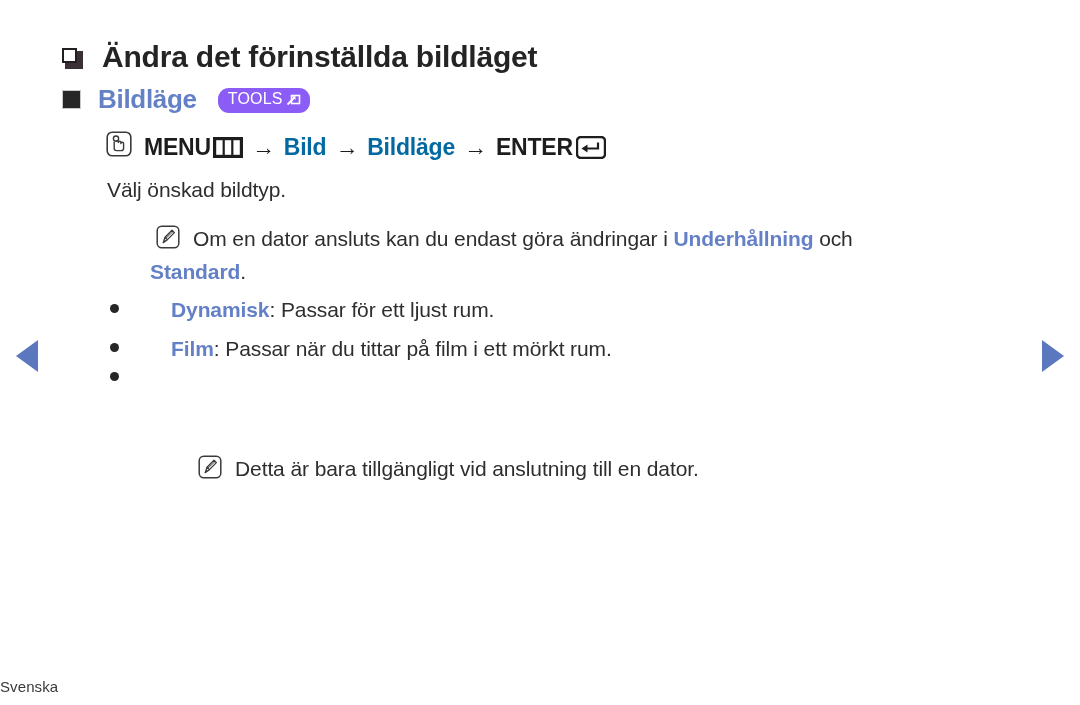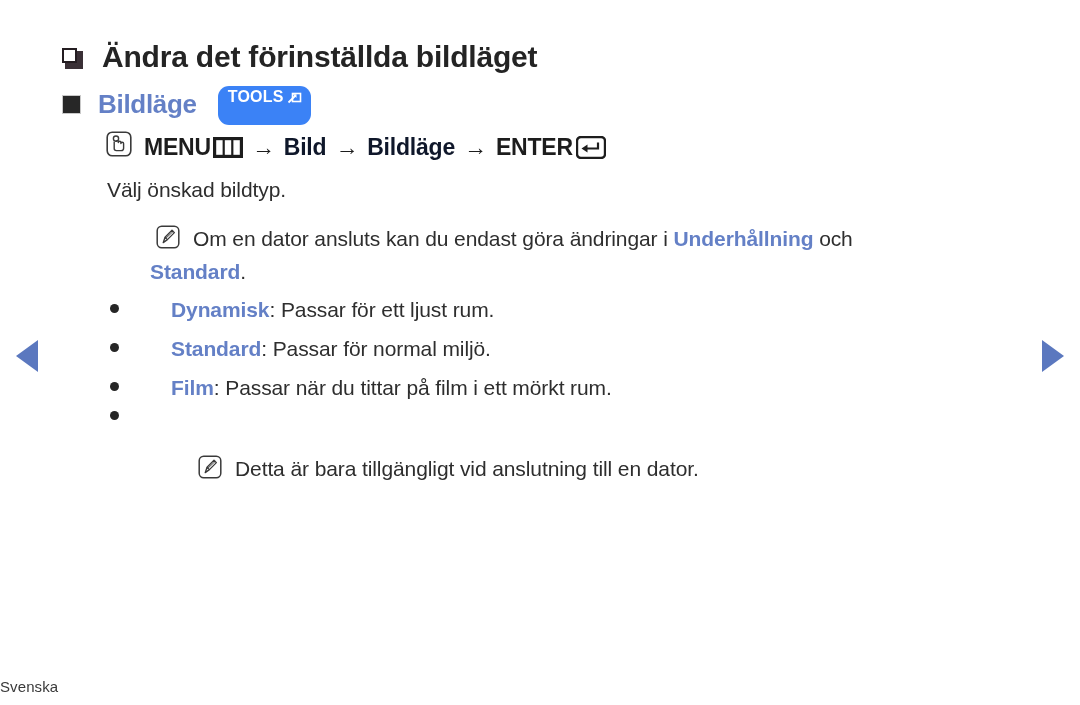"TOOLS" .tools-pill { background: #3b82f6 -> #8b5cf6; font-weight: bold -> normal; padding: 3px 9px 20px 10px -> 3px 9px 6px 10px }
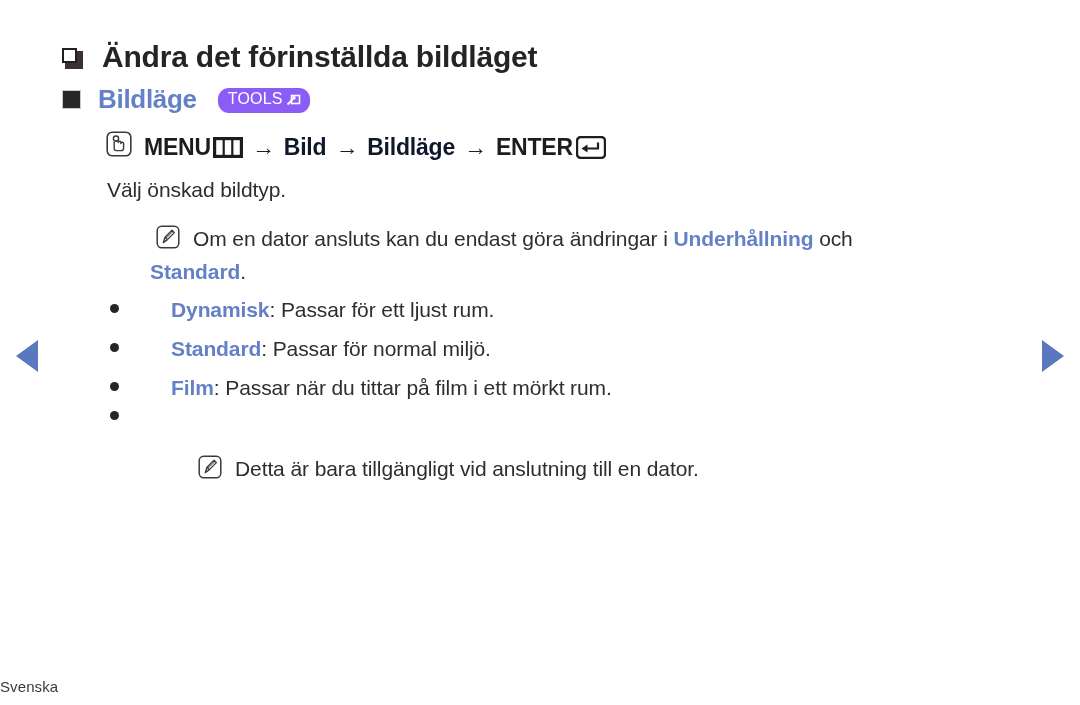"Bild" .blue-strong { color: #0f172a -> #0369a1 }
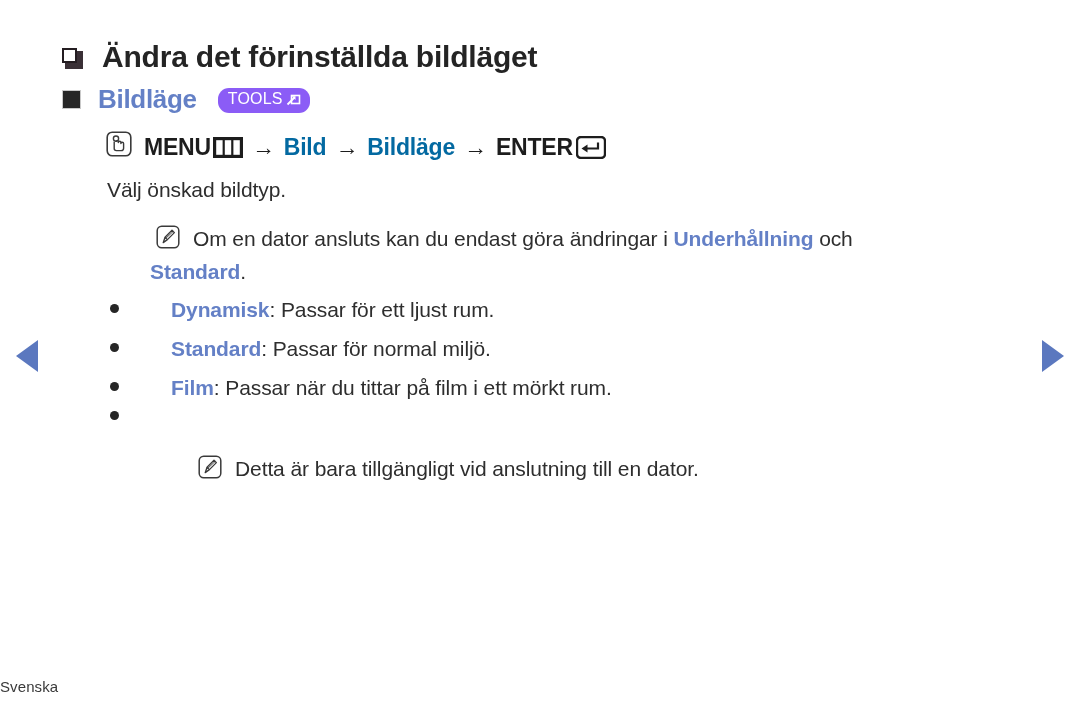"Standard: Passar för normal miljö." div.bullet-item { html: <div> <span></span> <span><span>Standard</span><span>: Passar för normal miljö.</span></span> </div> -> none }
